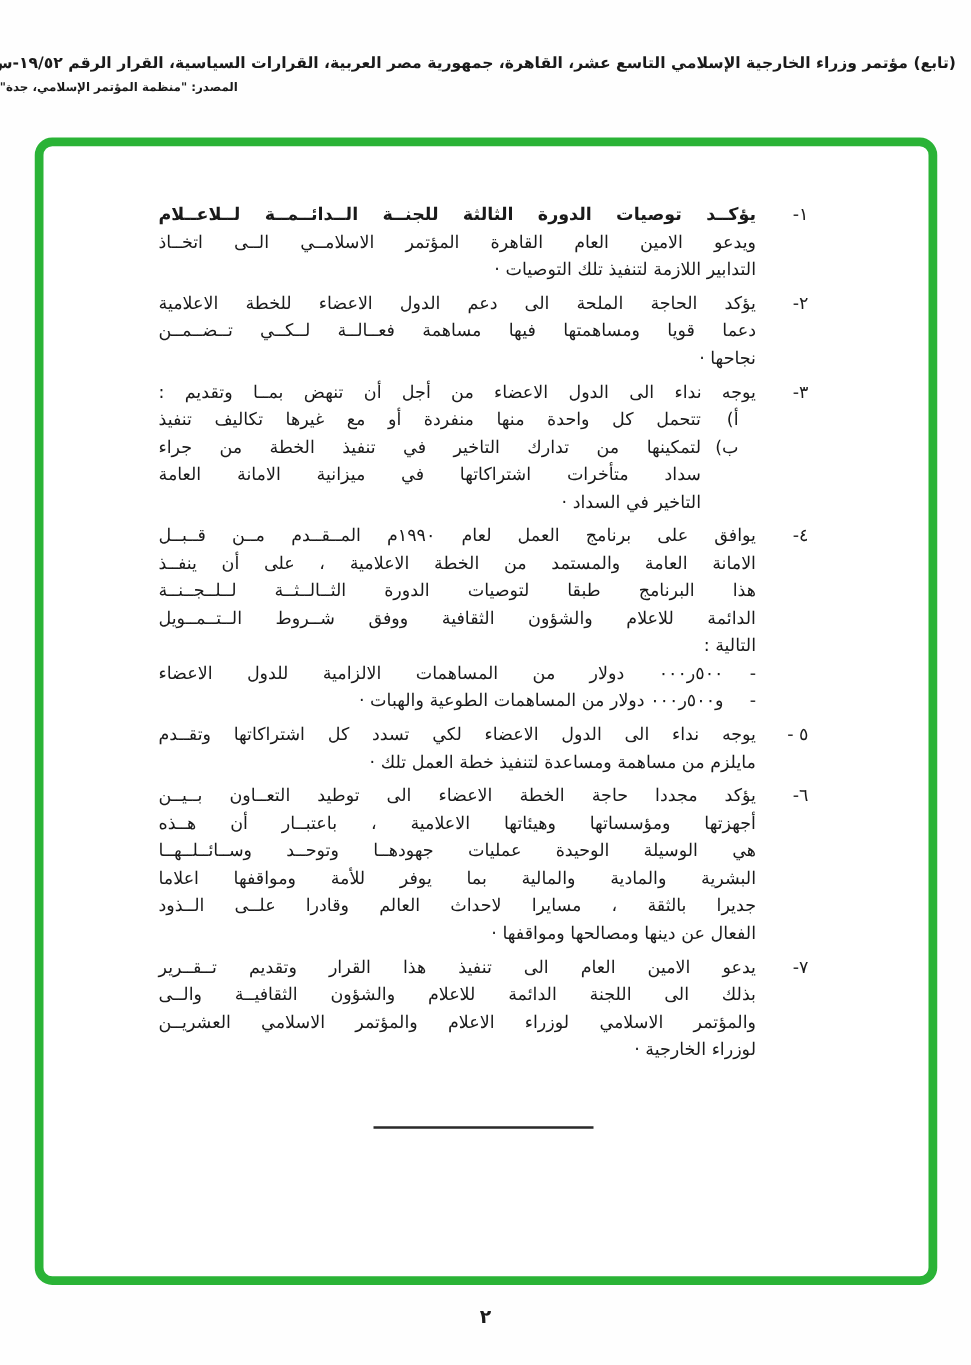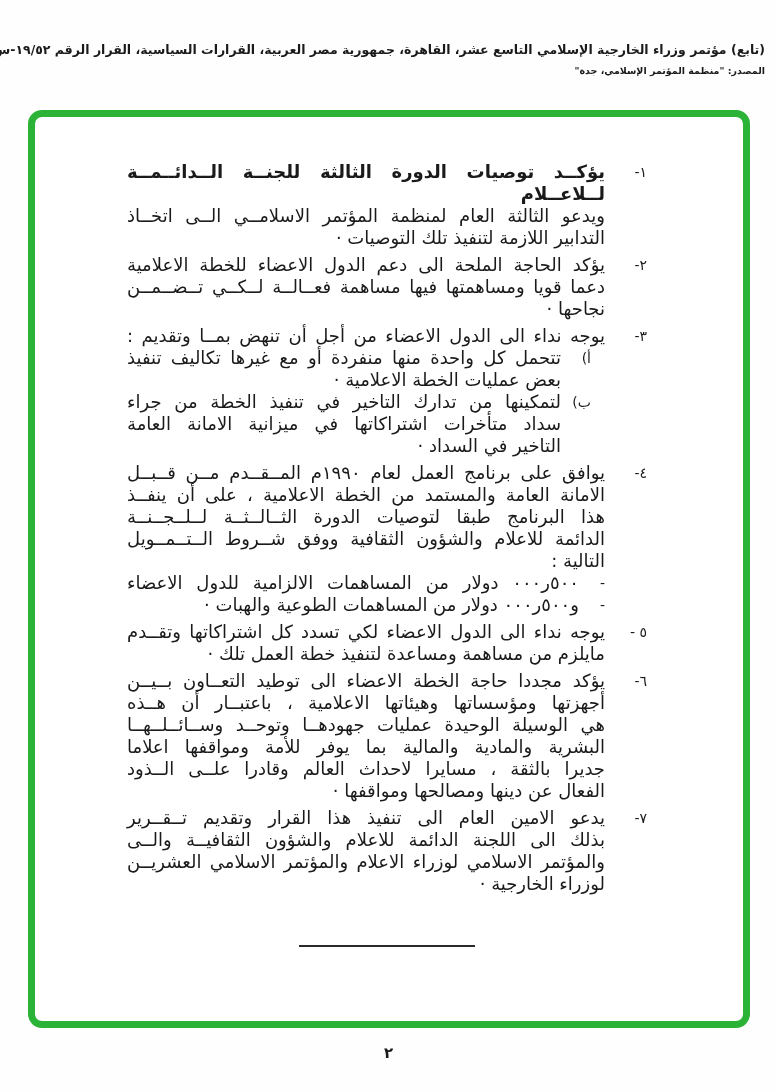"(تابع) مؤتمر وزراء الخارجية الإسلامي" .header { text-align: right -> left }
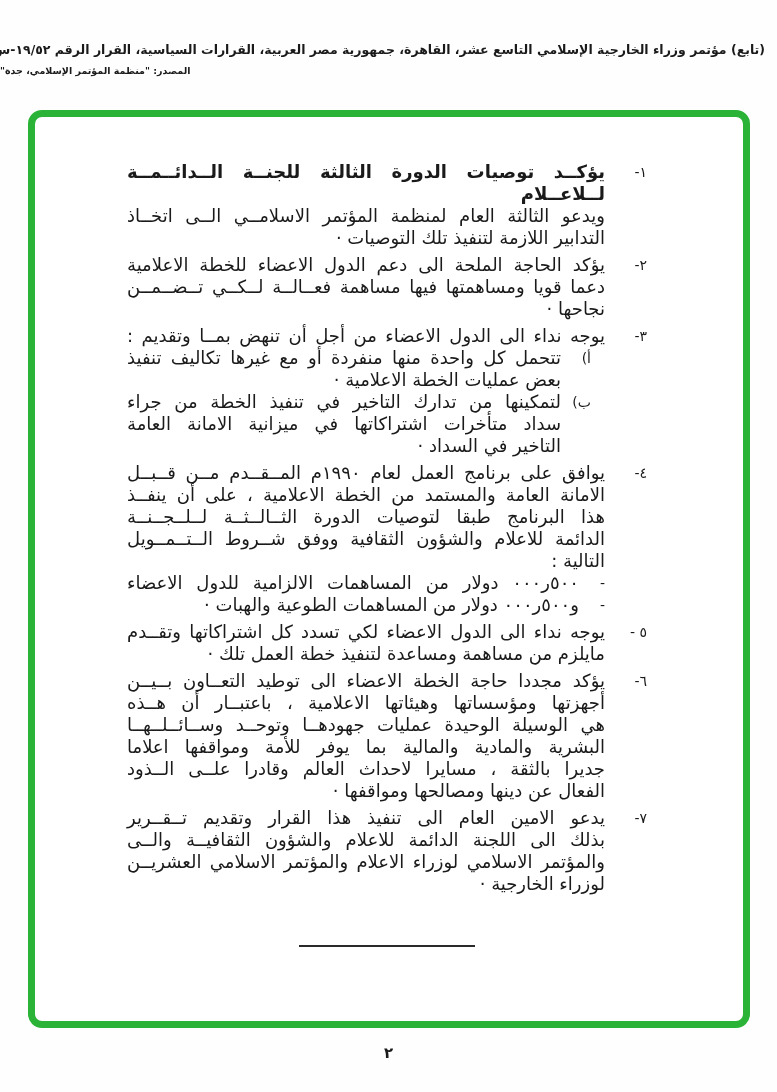"يؤكــد توصيات الدورة الثالثة للجنــة" .line { font-size: 18px -> 14px }
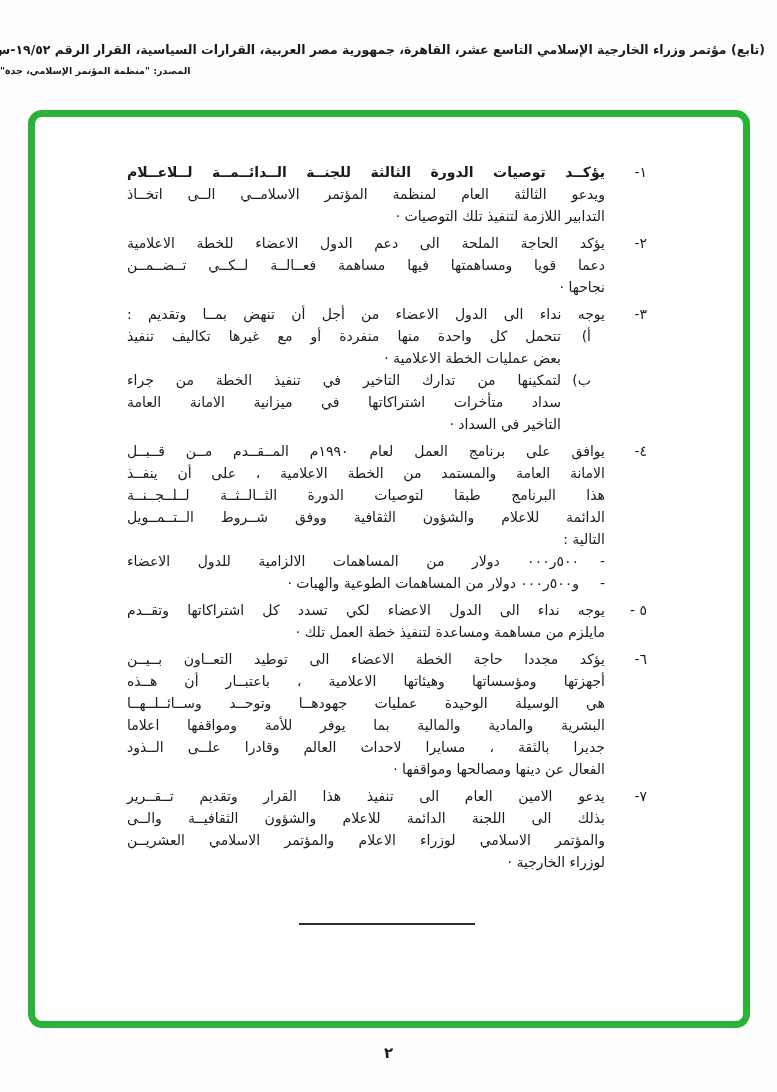"ويدعو الثالثة العام لمنظمة المؤتمر" div.line { text: الثالثة العام لمنظمة -> الامين العام القاهرة }
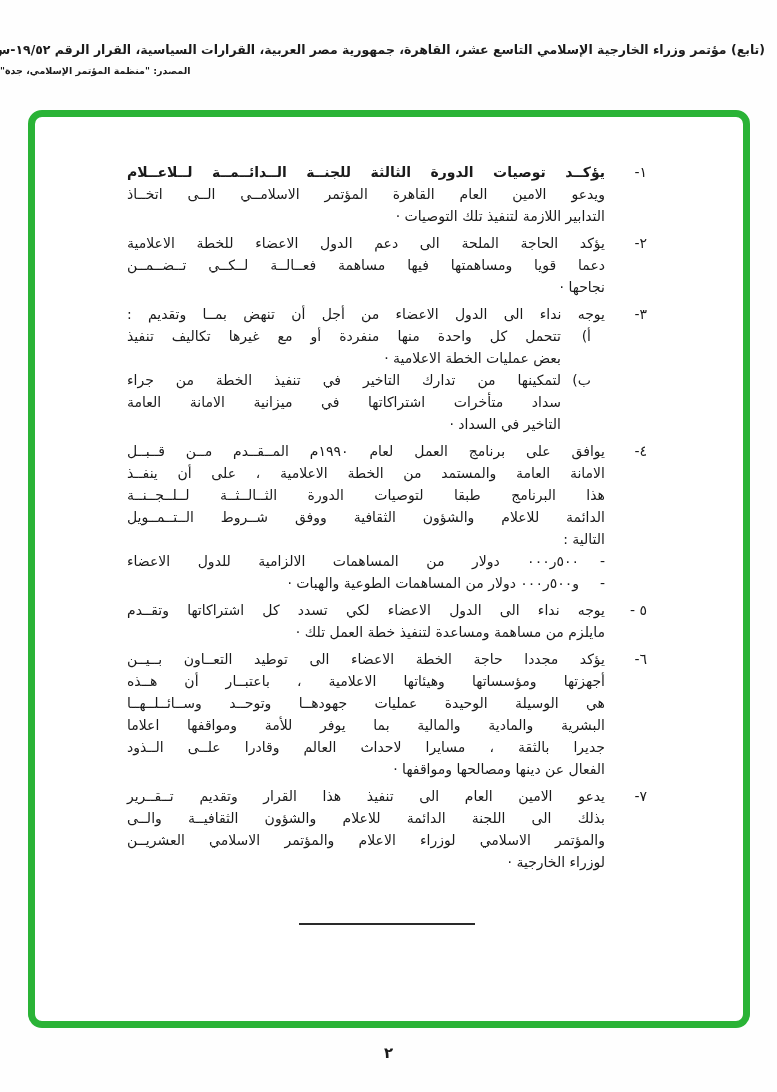"بعض عمليات الخطة الاعلامية ·" div.line { html: <div>بعض عمليات الخطة الاعلامية ·</div> -> none }
